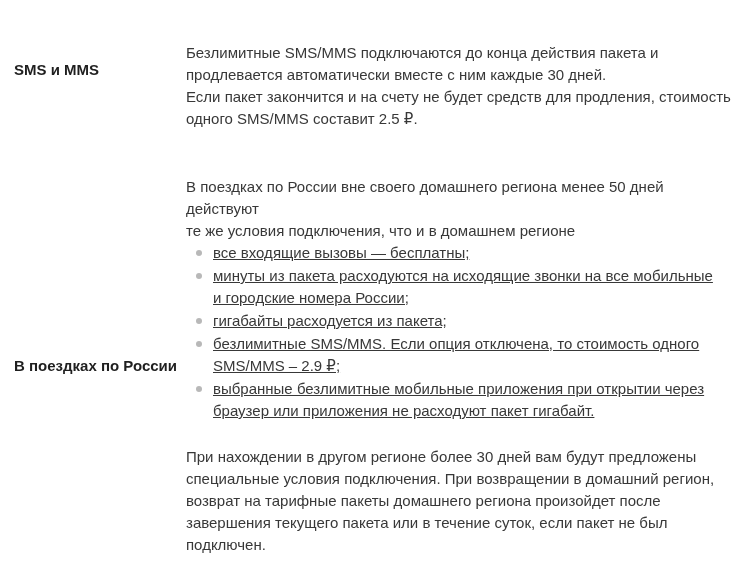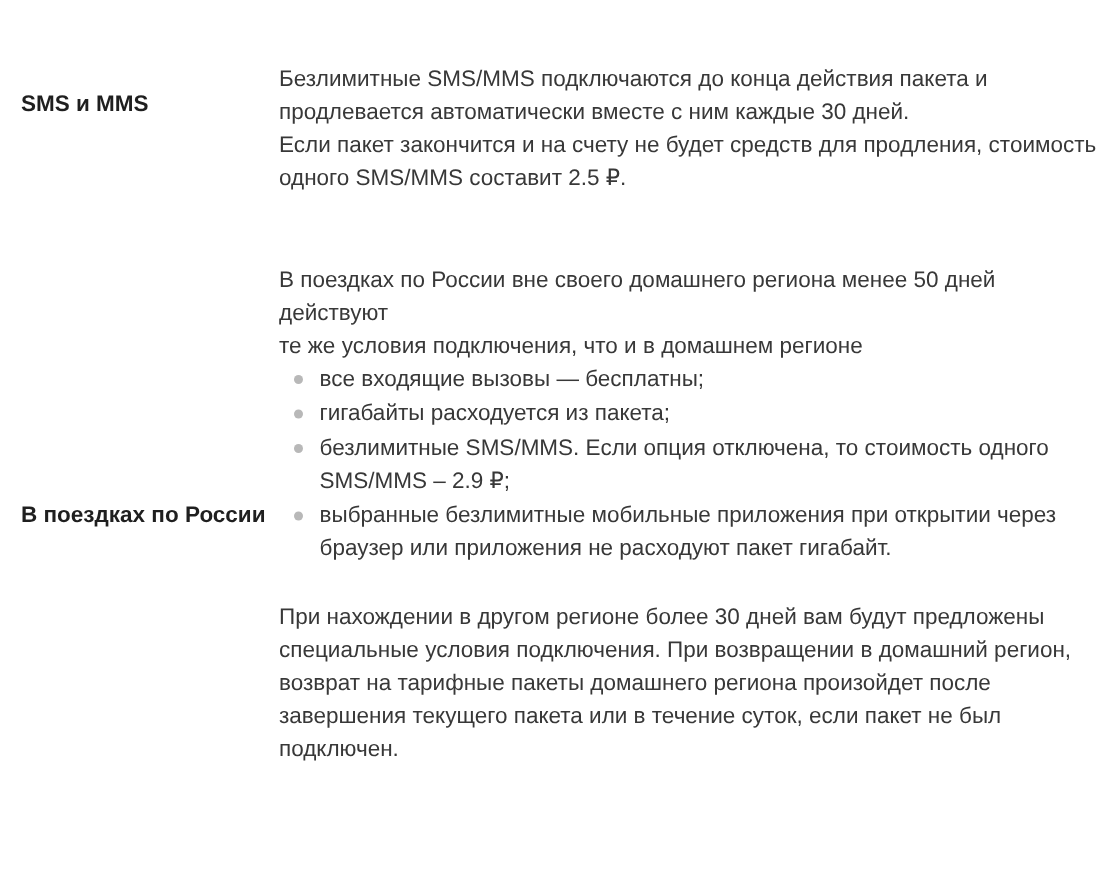"все входящие вызовы — бесплатны;" ul.bullets { text-decoration: none -> underline }
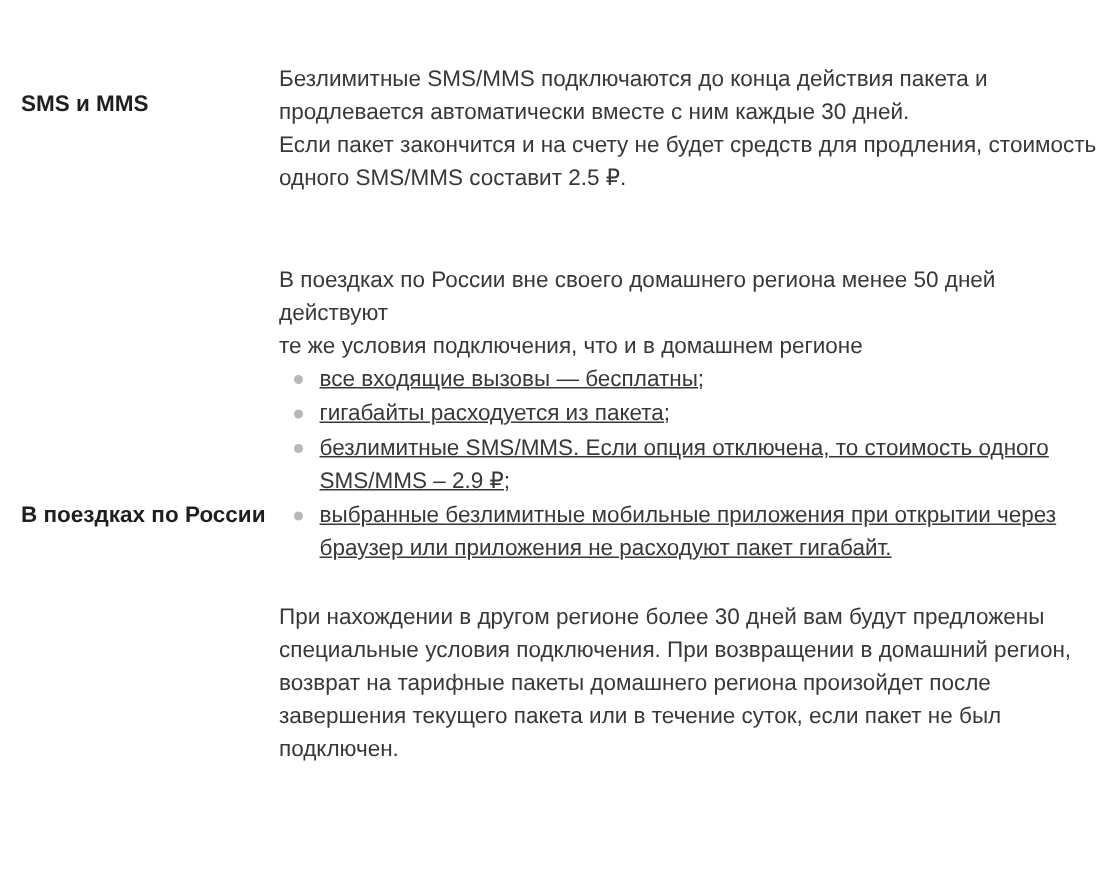"минуты из пакета расходуются на" li { html: none -> <li>минуты из пакета расходуются на исходящие звонки на все мобильные и городские номера России;</li> }
